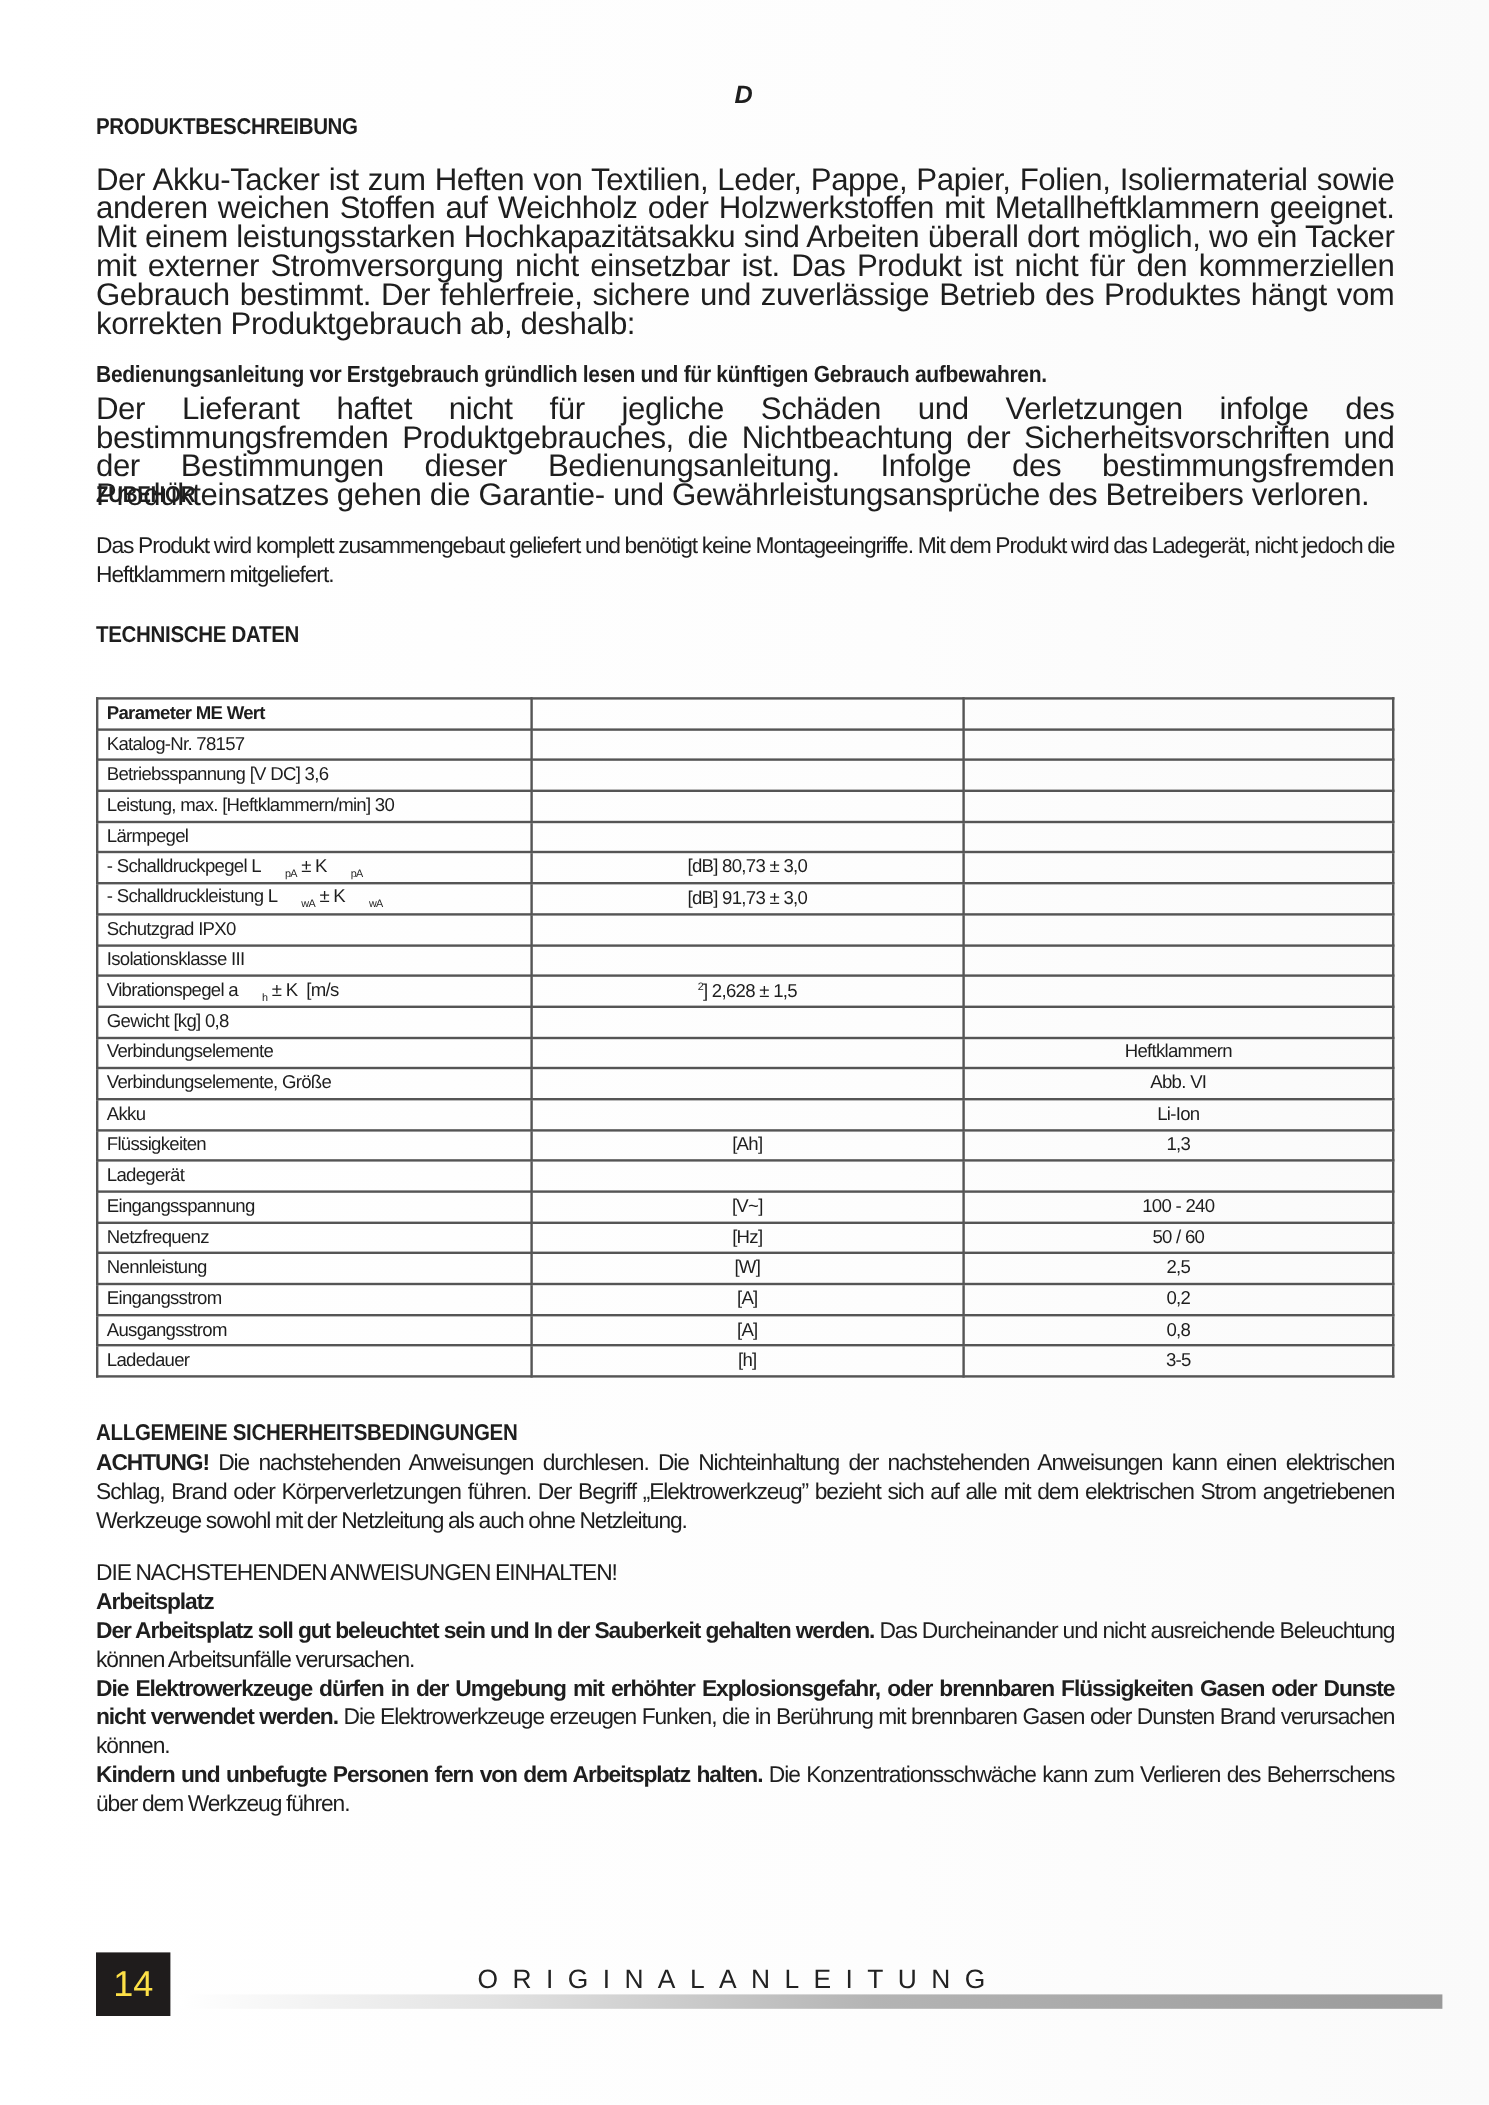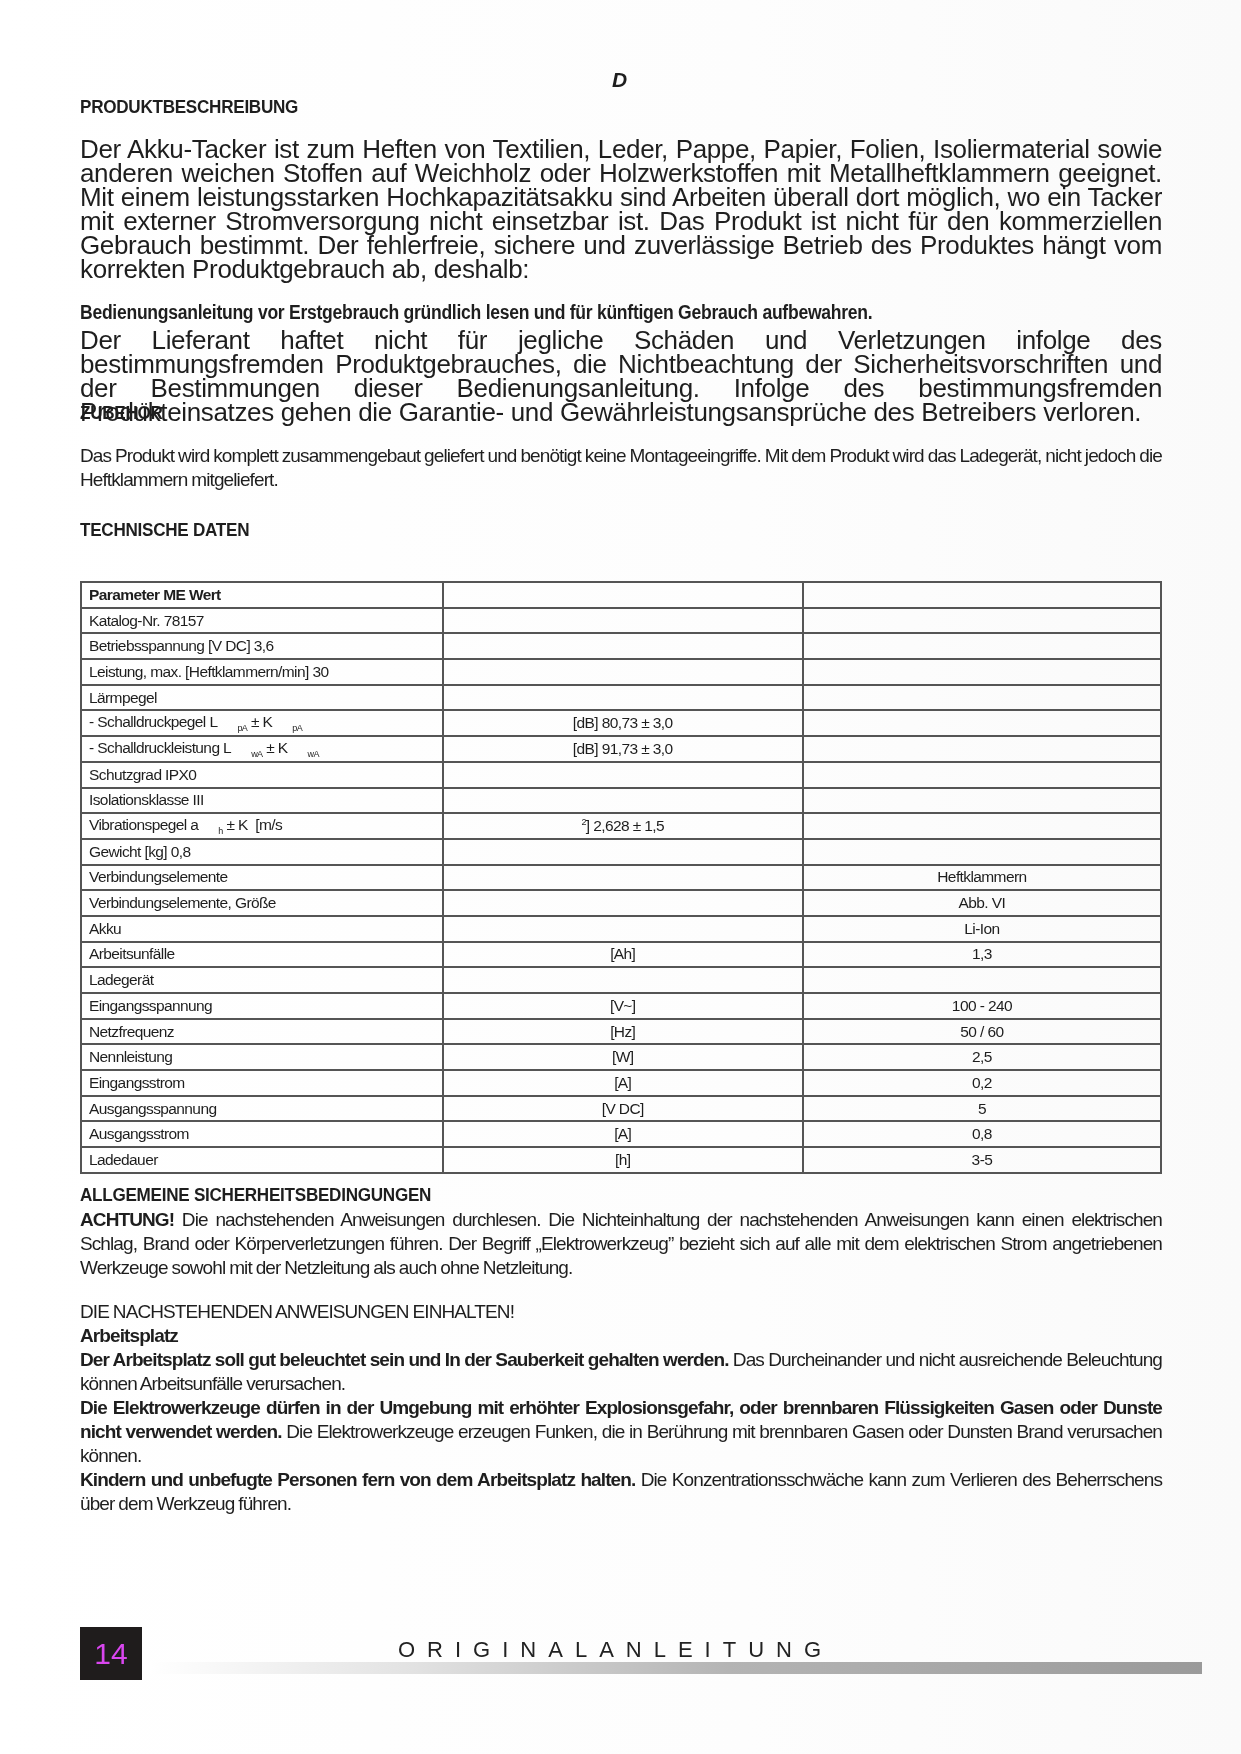"Arbeitsunfälle" td.c1 { text: Arbeitsunfälle -> Flüssigkeiten }
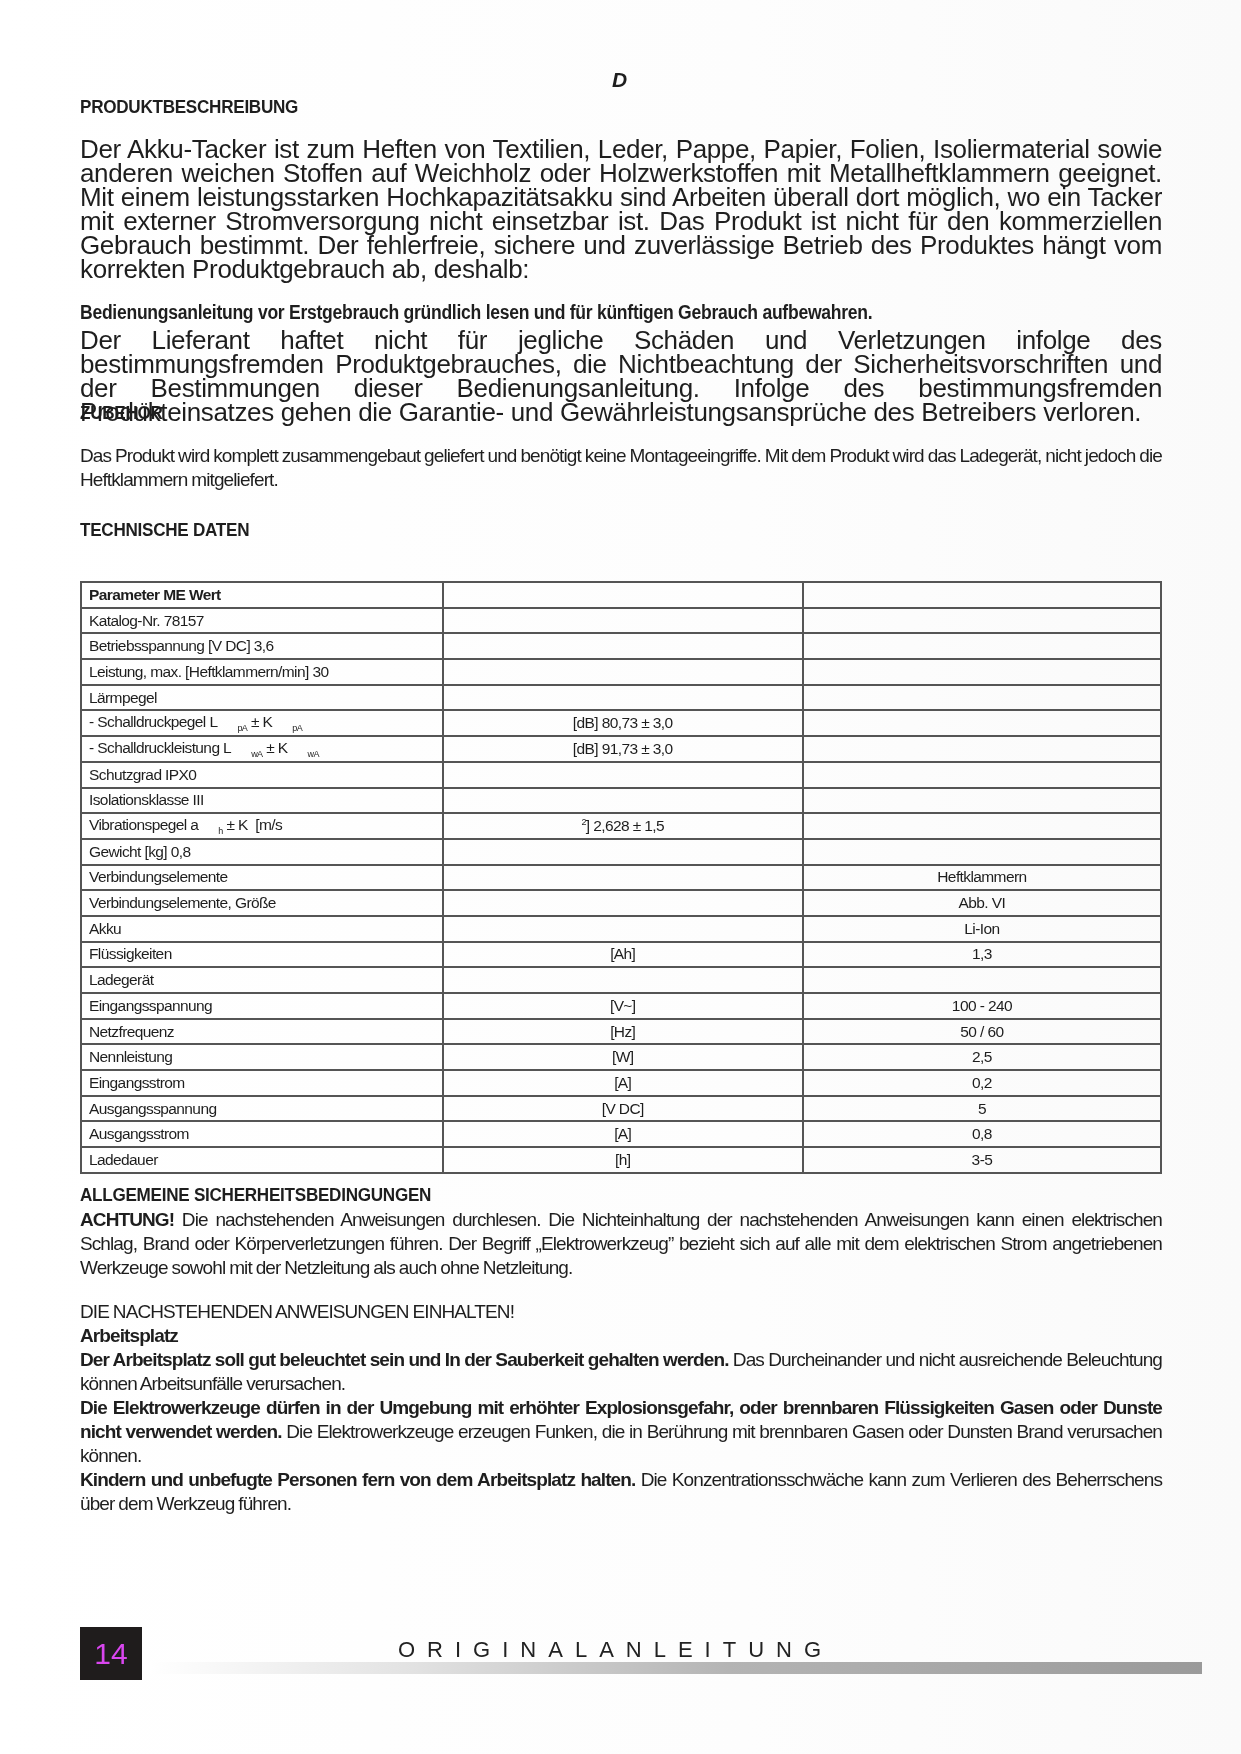"Ausgangsspannung" tr { html: <tr> <td>Ausgangsspannung</td> <td>[V DC]</td> <td>5</td> </tr> -> none }
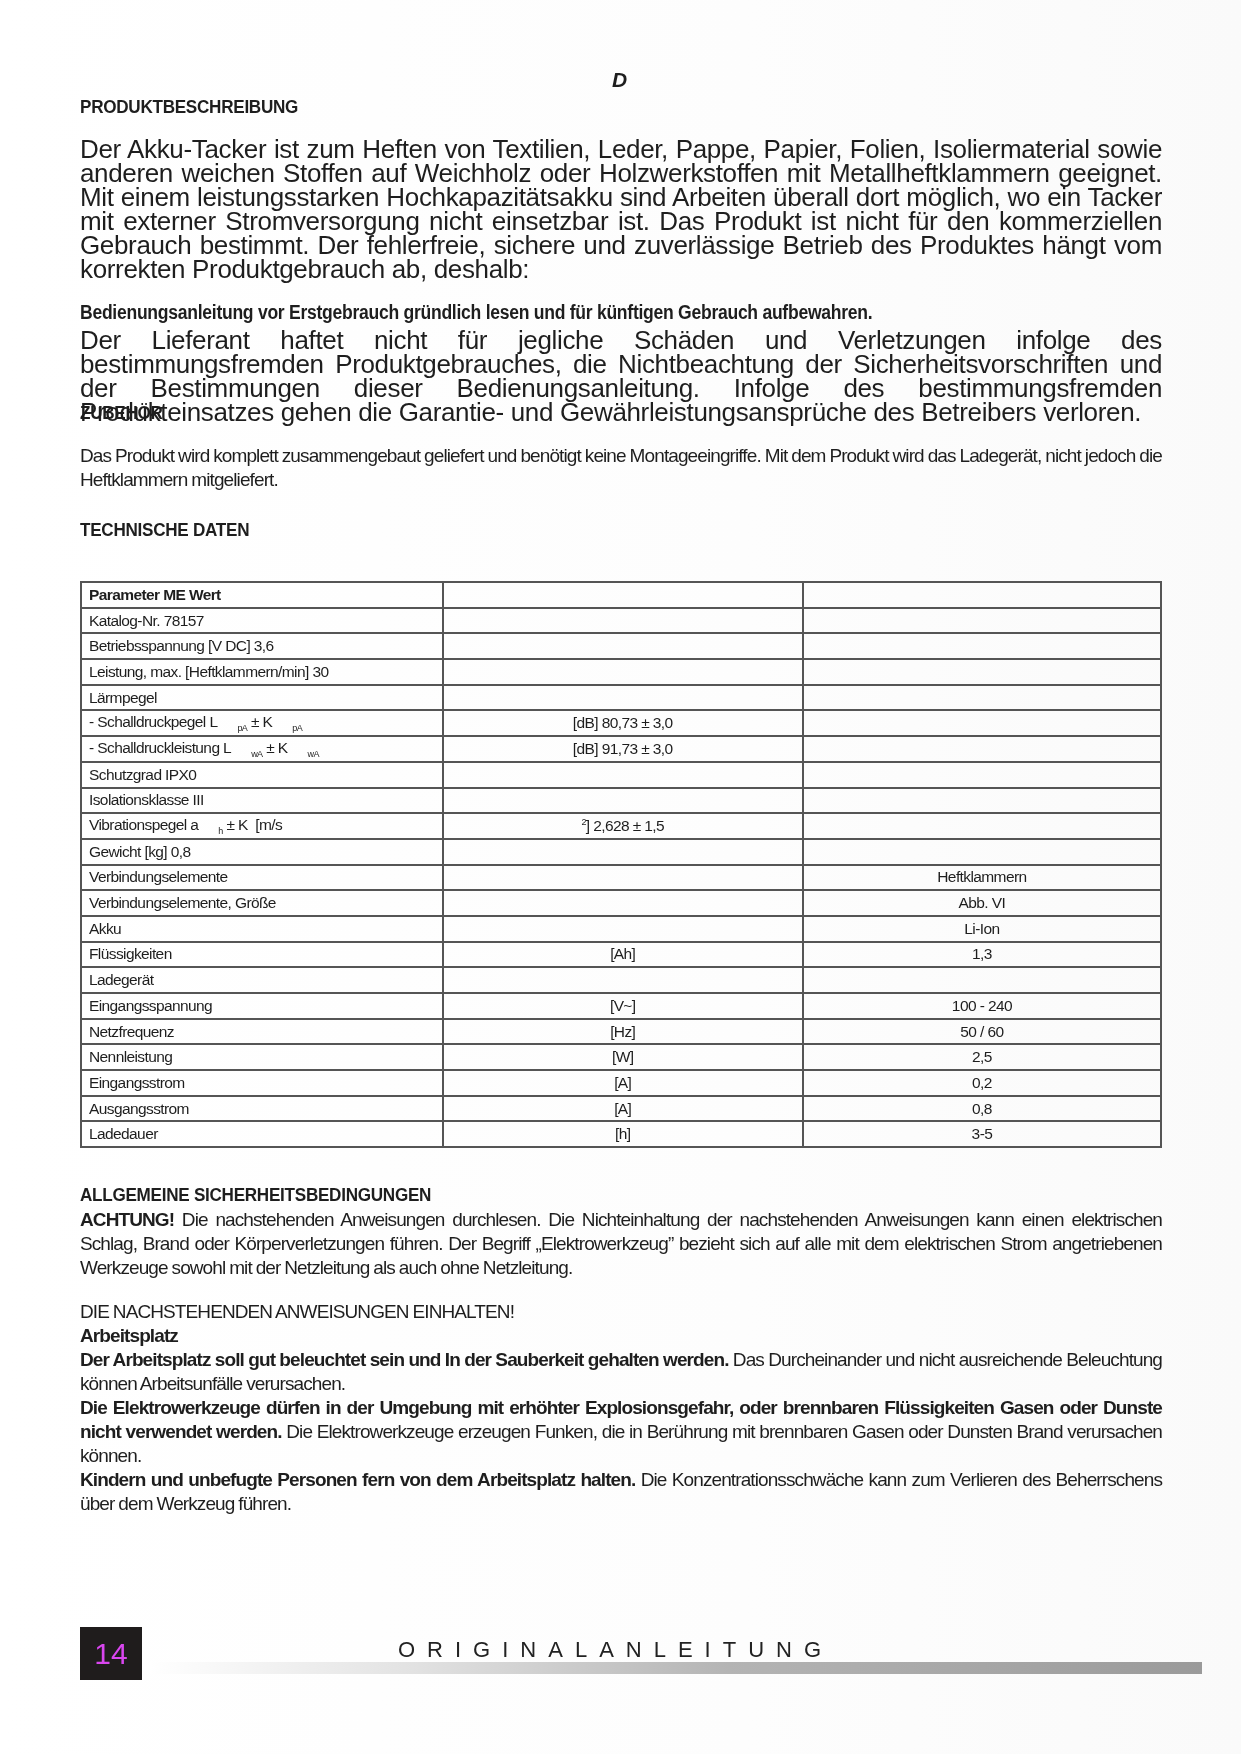"14" .footer-box { color: #d946ef -> #fde047 }
